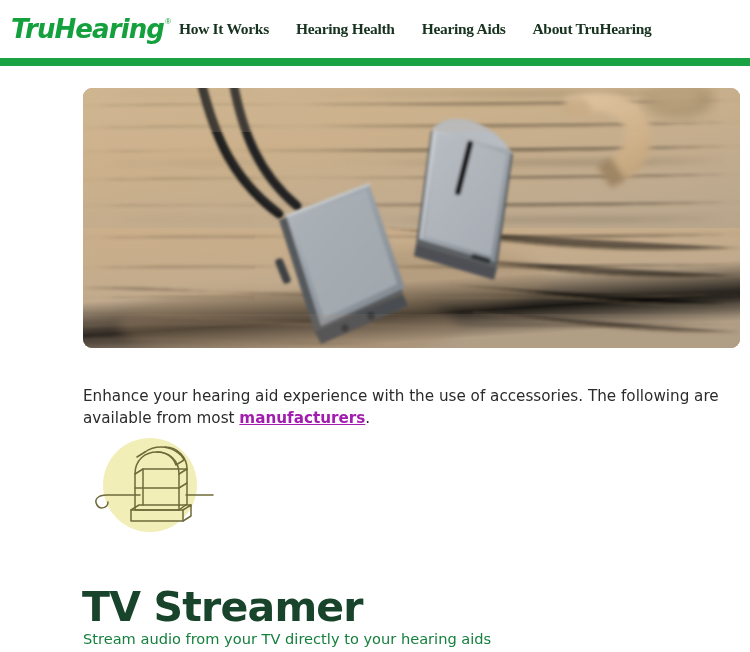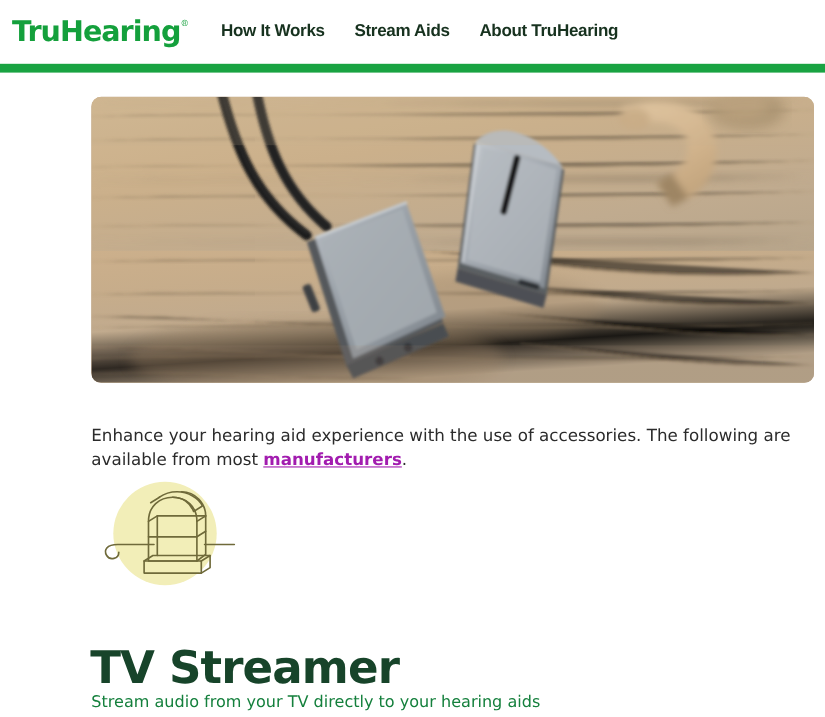"TruHearing" .brand { font-style: none -> italic; margin-right: 22px -> none }
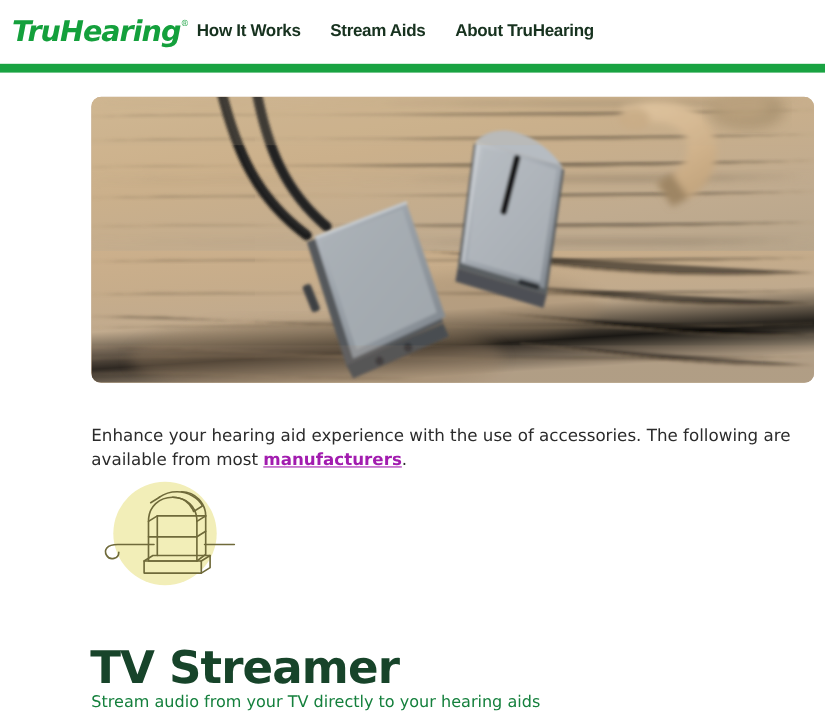"How It Works" .nav-item { font-family: Liberation Sans, sans-serif -> Liberation Serif, serif }
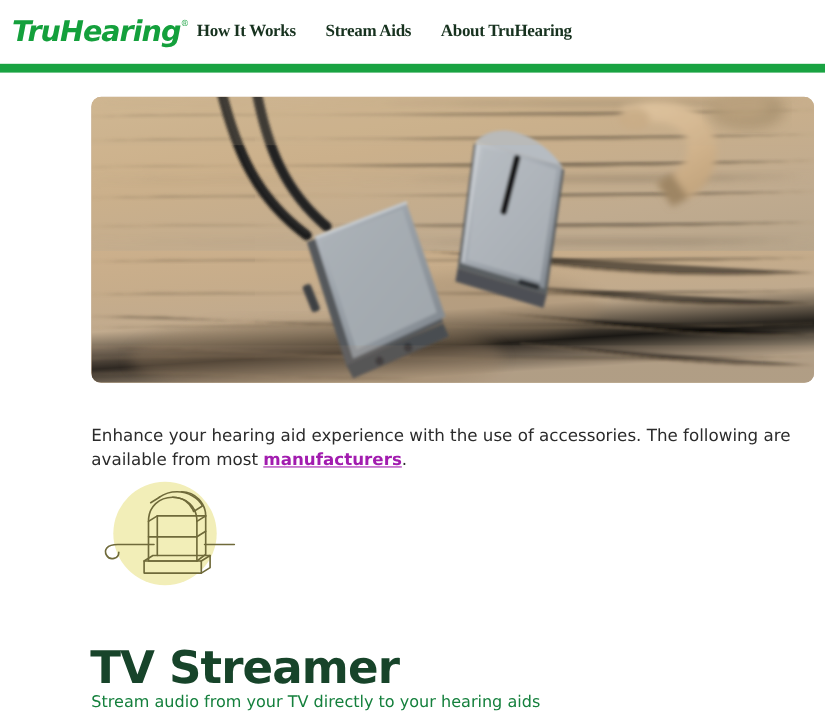"Hearing Health" a.nav-item { html: none -> <a>Hearing Health</a> }
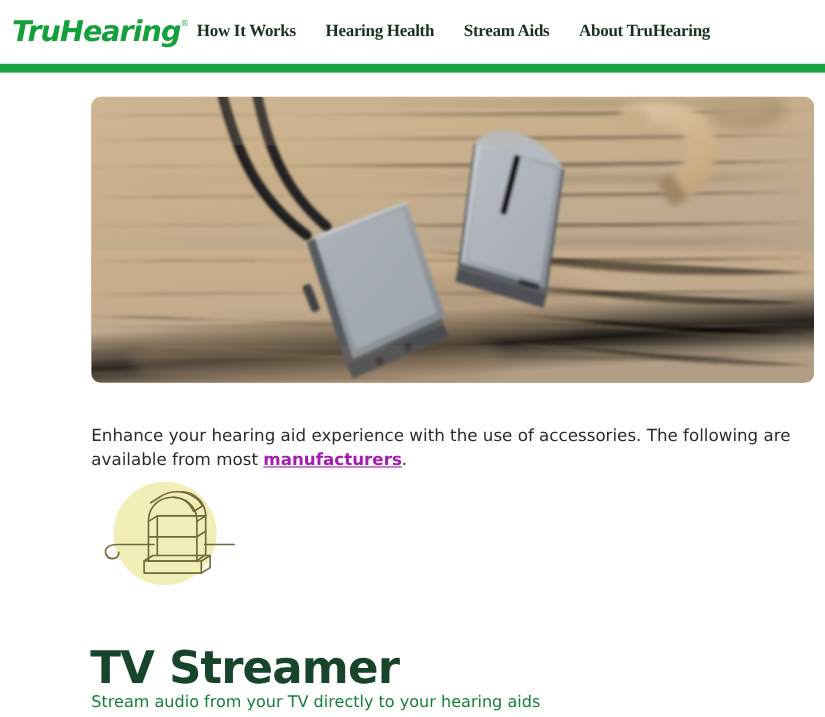"Stream Aids" a.nav-item { text: Stream -> Hearing }
